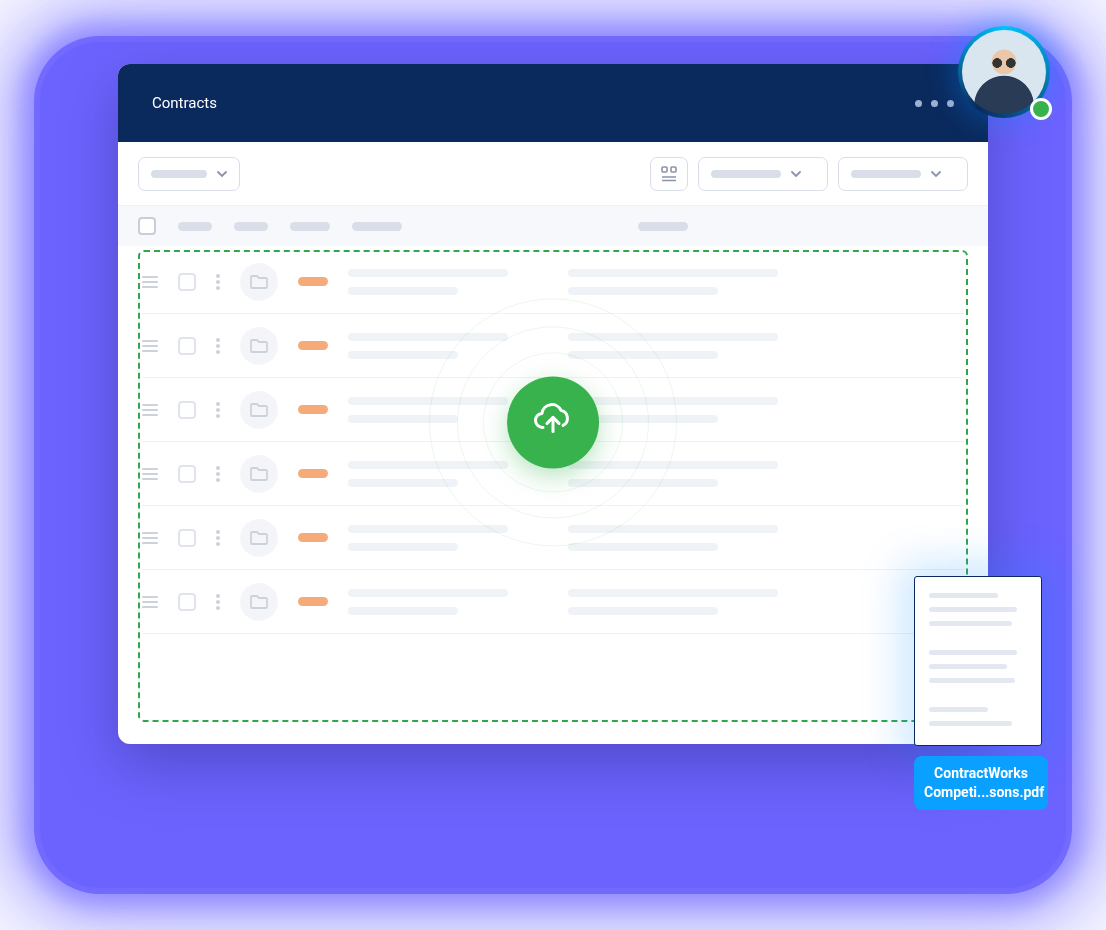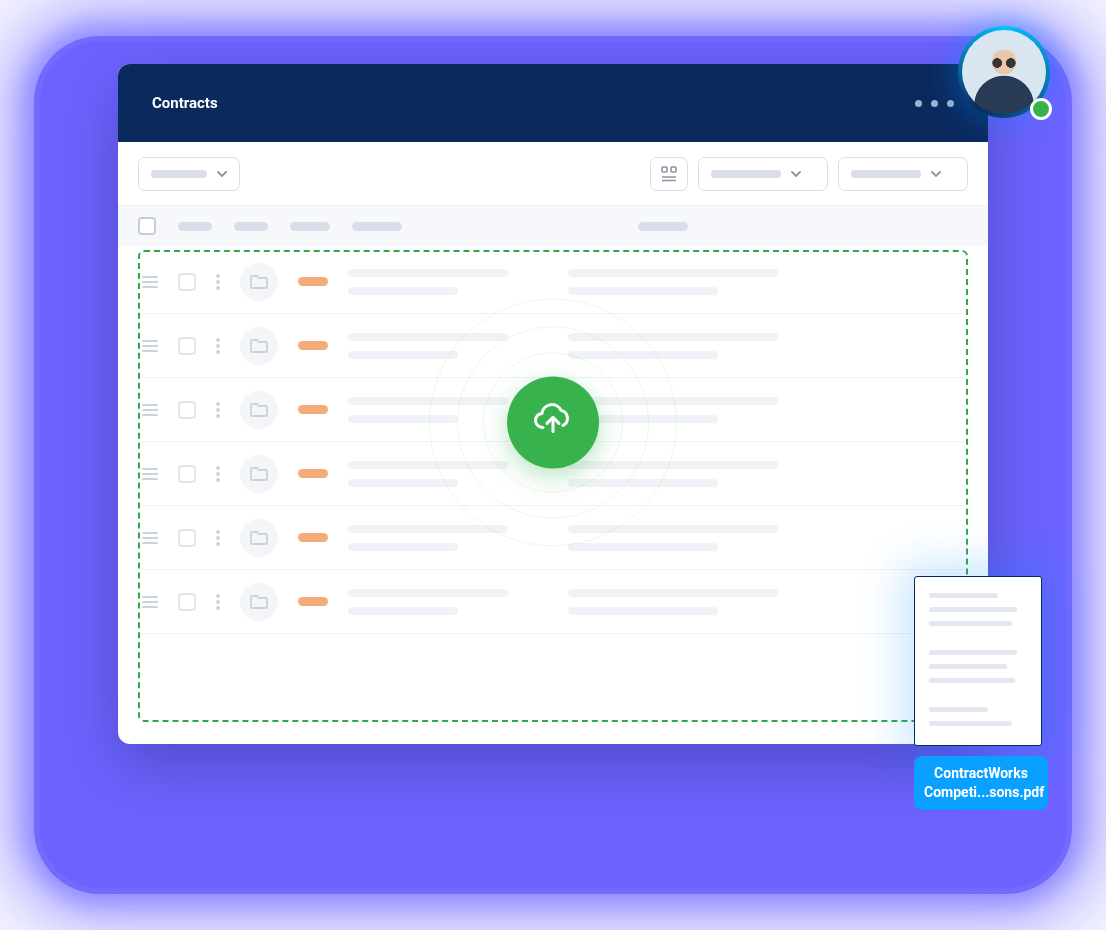"Contracts" .titlebar .title { font-weight: 700 -> 400 }
